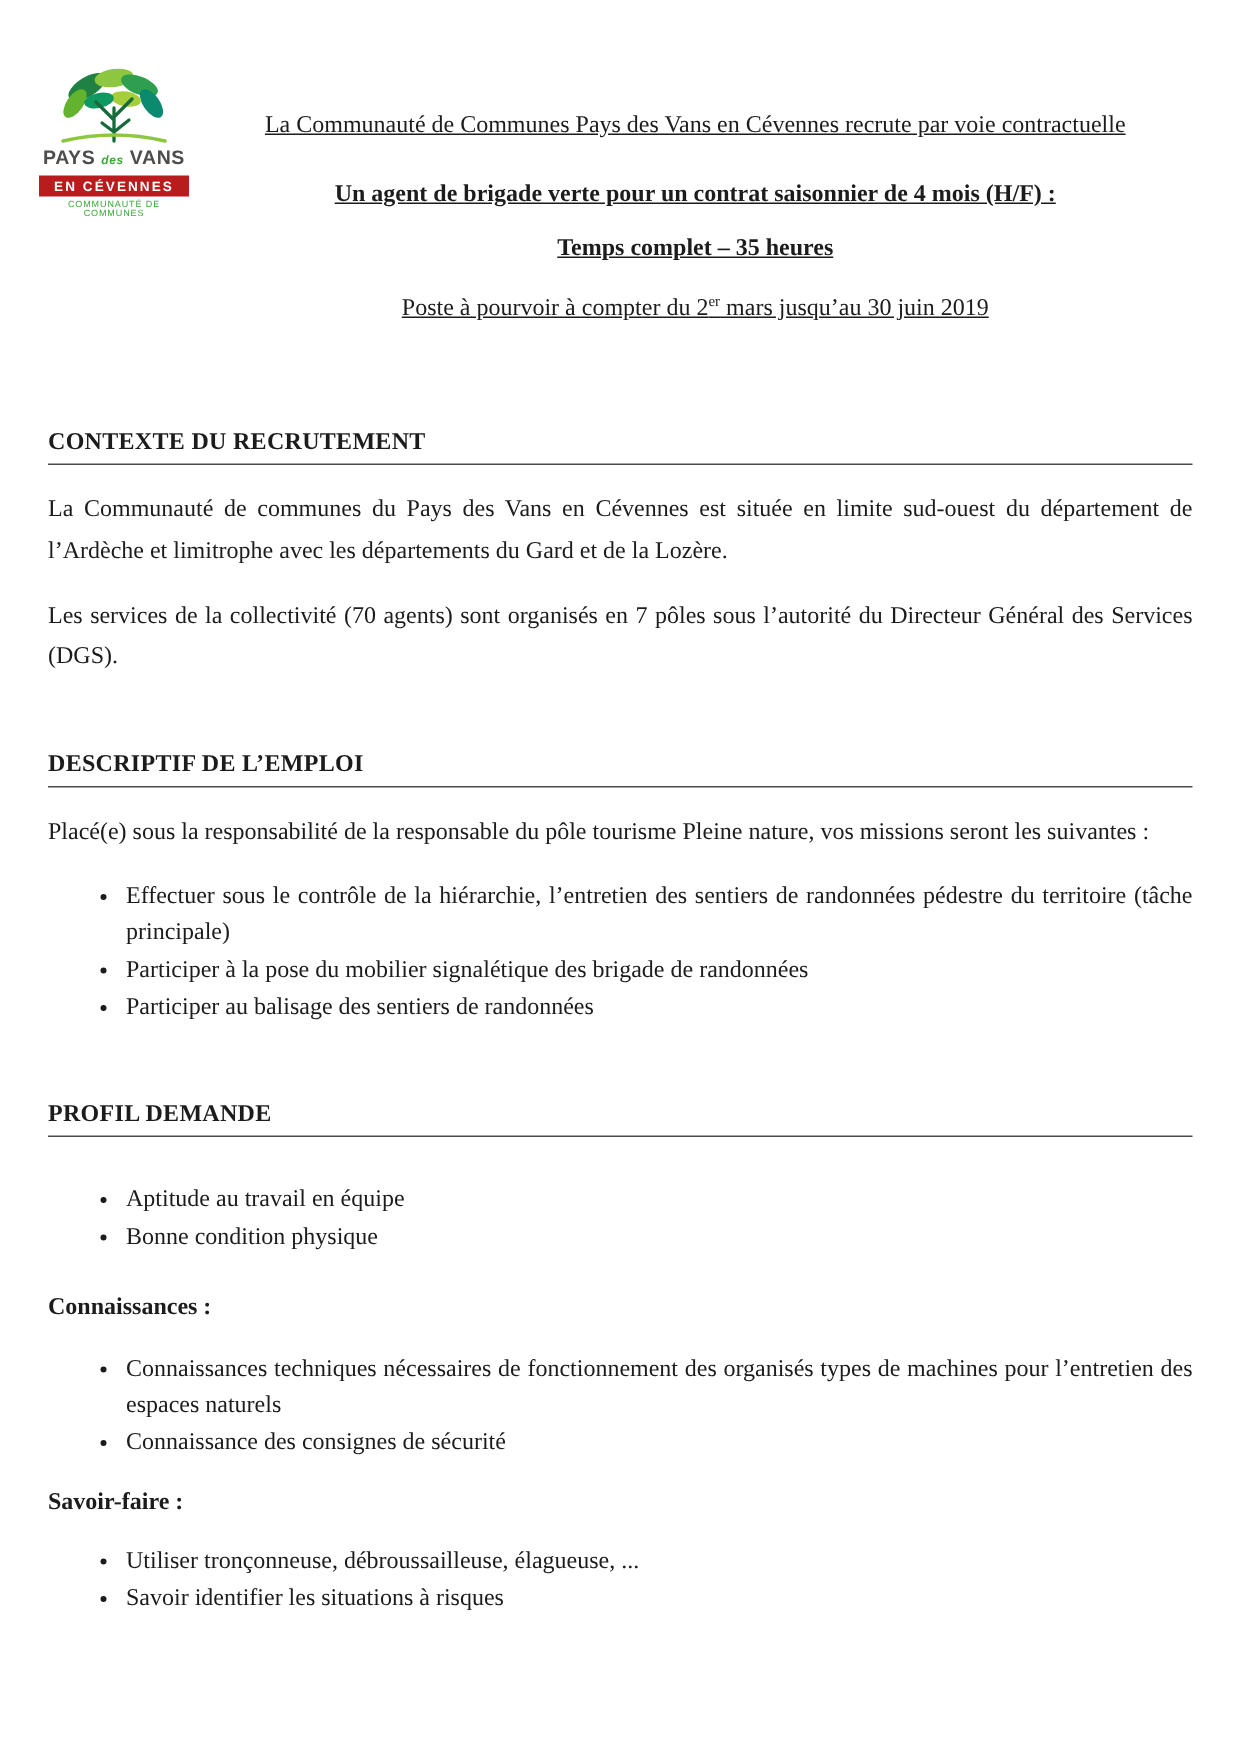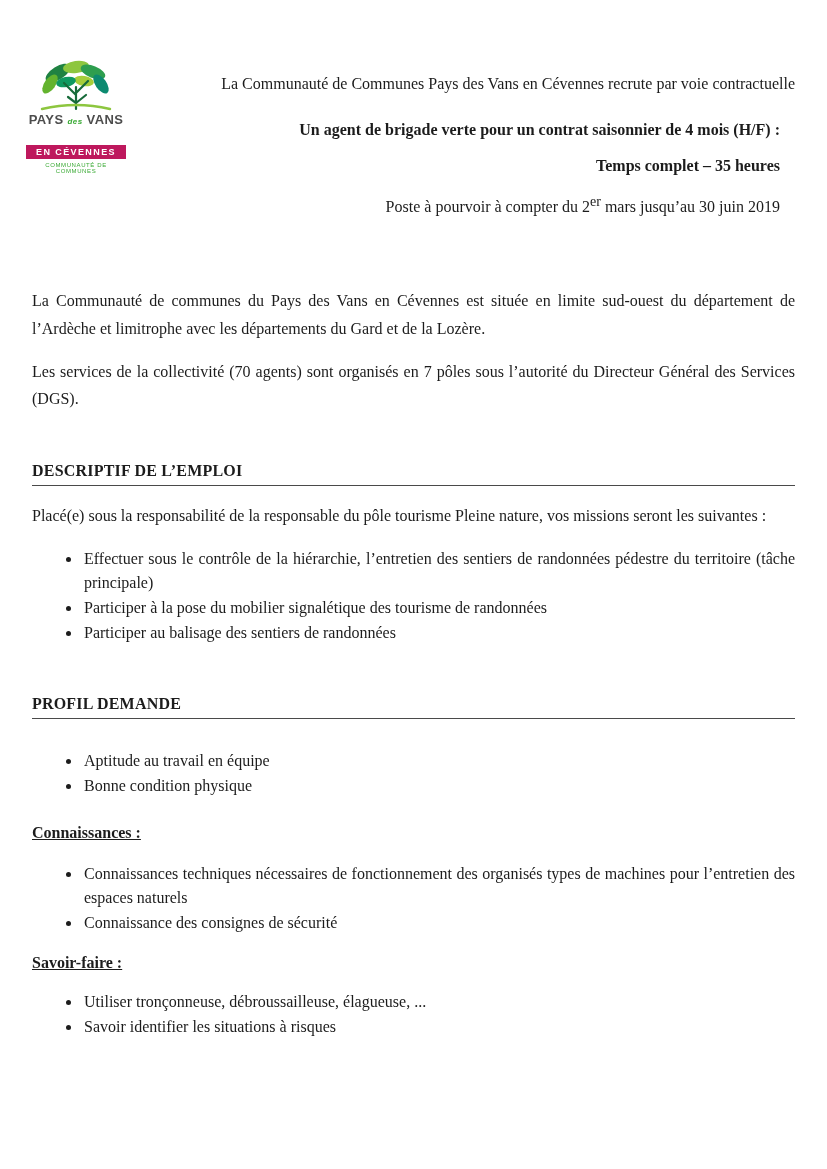"La Communauté de Communes Pays" .header-text { text-align: right -> center; text-decoration: none -> underline }
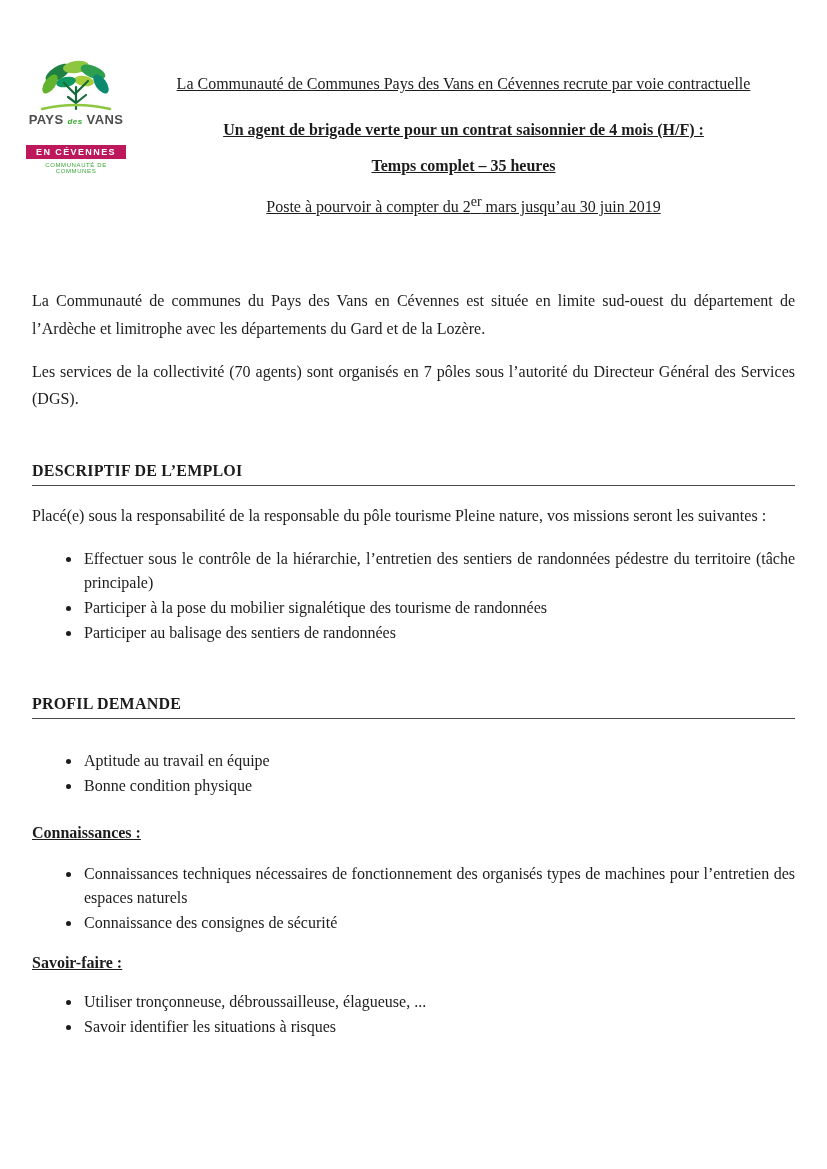"PAYS des VANS" .logo { top: 57px -> 42px }
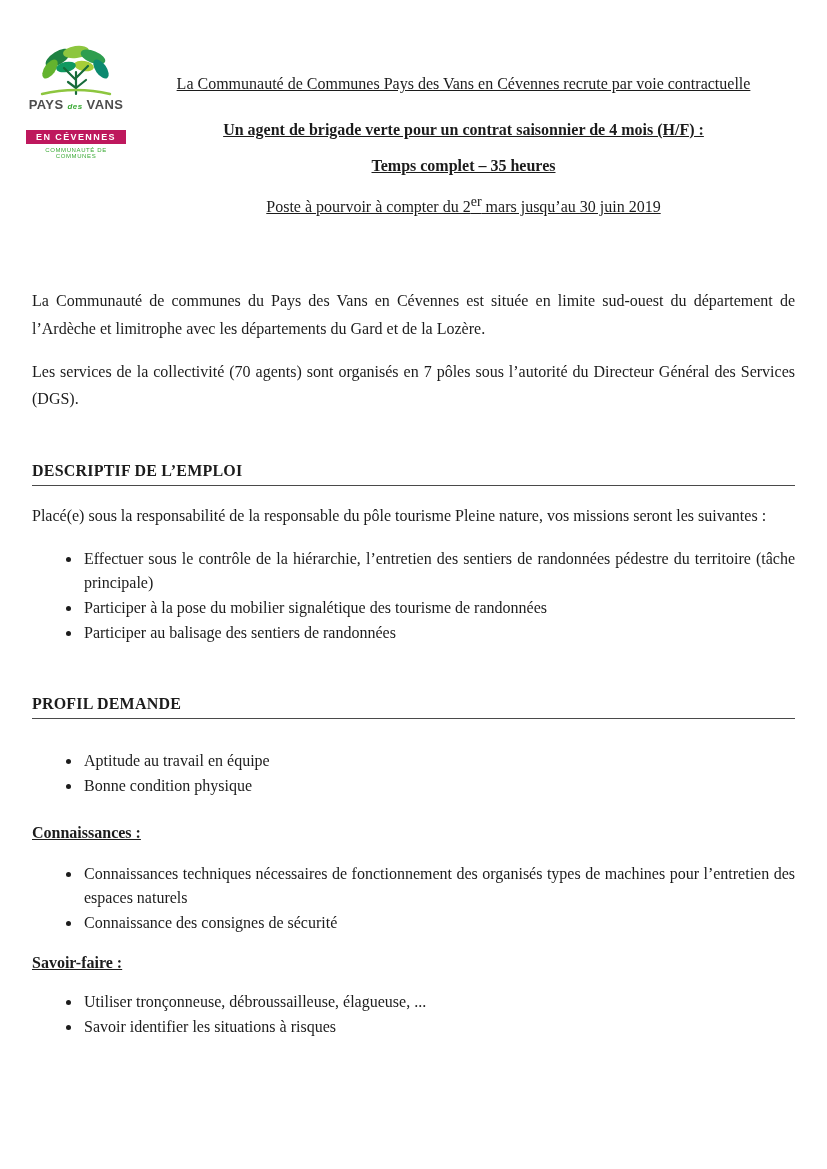"EN CÉVENNES" .logo-banner { background: #be185d -> #b91c1c; margin-top: 18px -> 5px }
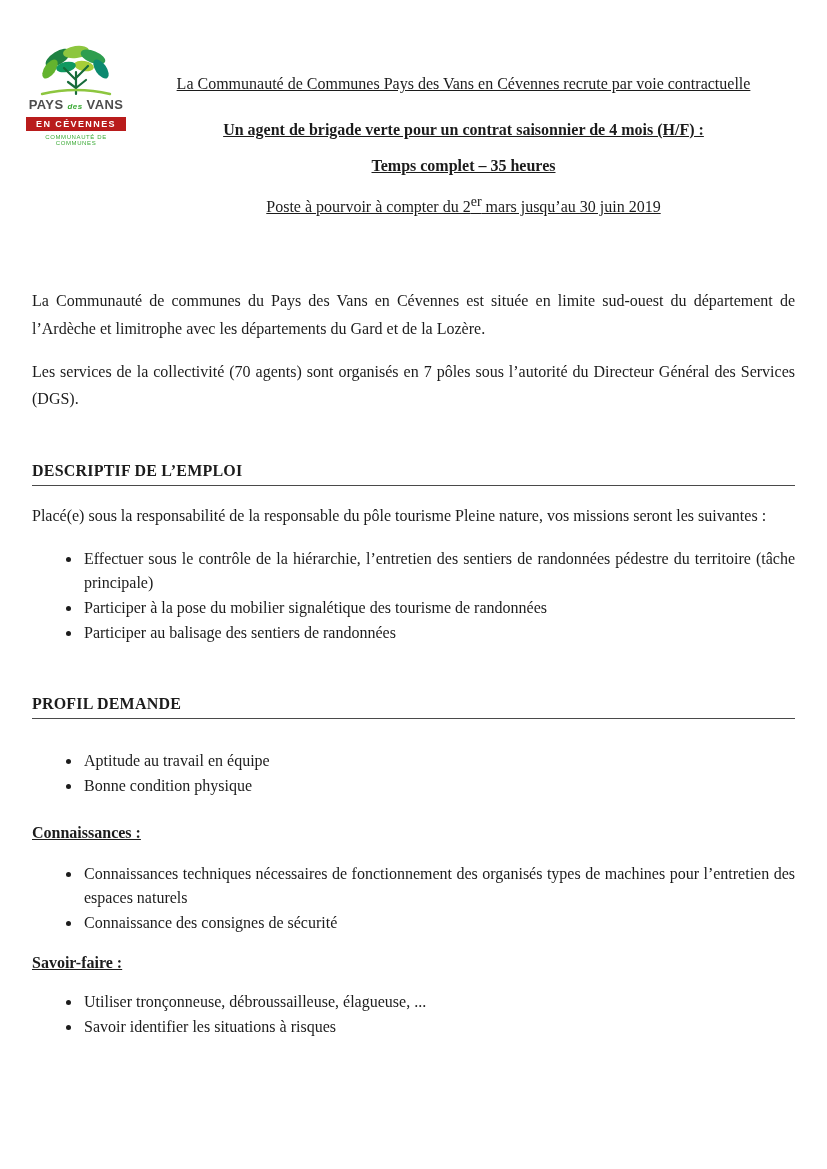"er" sup { font-size: 14px -> 10px }
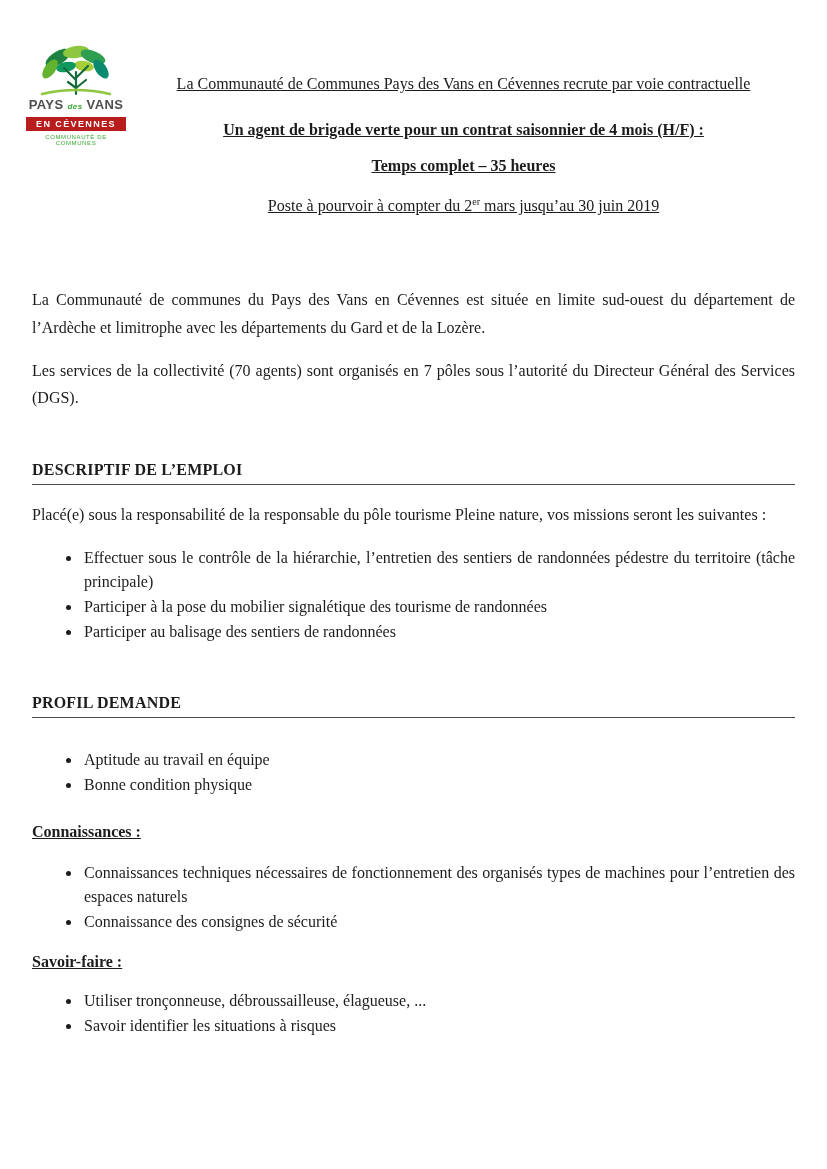"CONTEXTE DU RECRUTEMENT" h2.sec-heading { html: none -> <h2>CONTEXTE DU RECRUTEMENT</h2> }
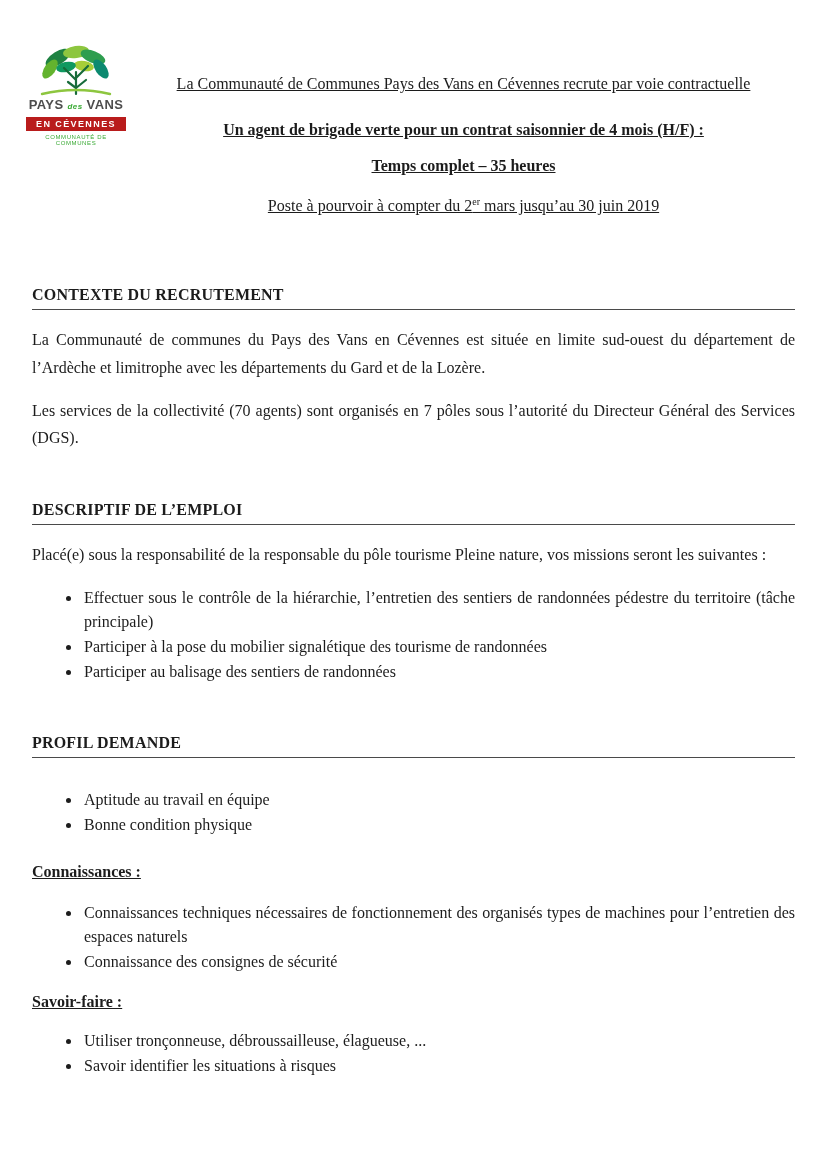"Participer à la pose du" li { text: tourisme -> brigade }
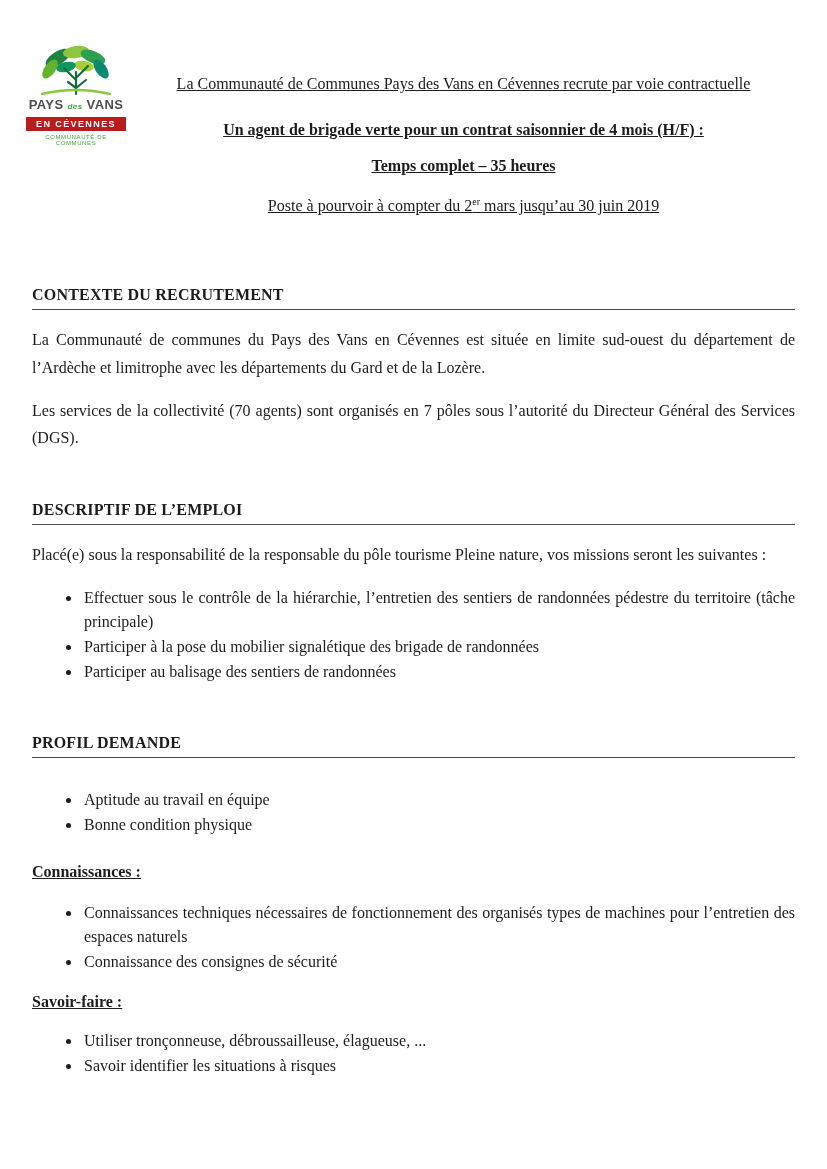"Connaissances :" .sub-label { text-decoration: underline -> none }
